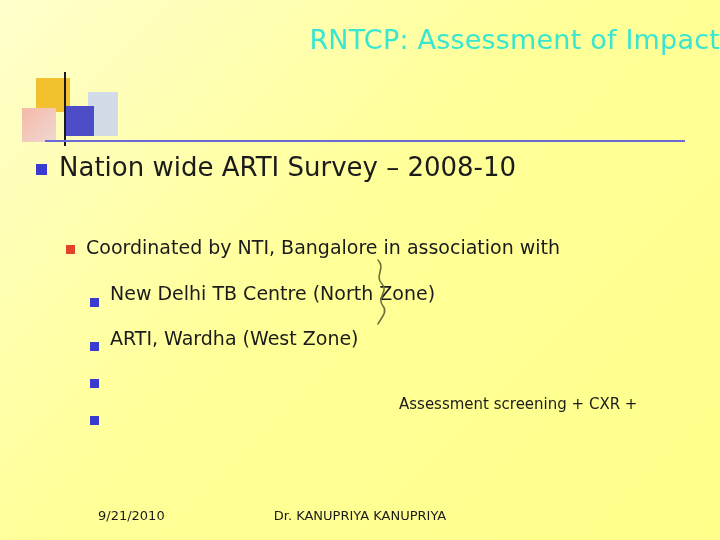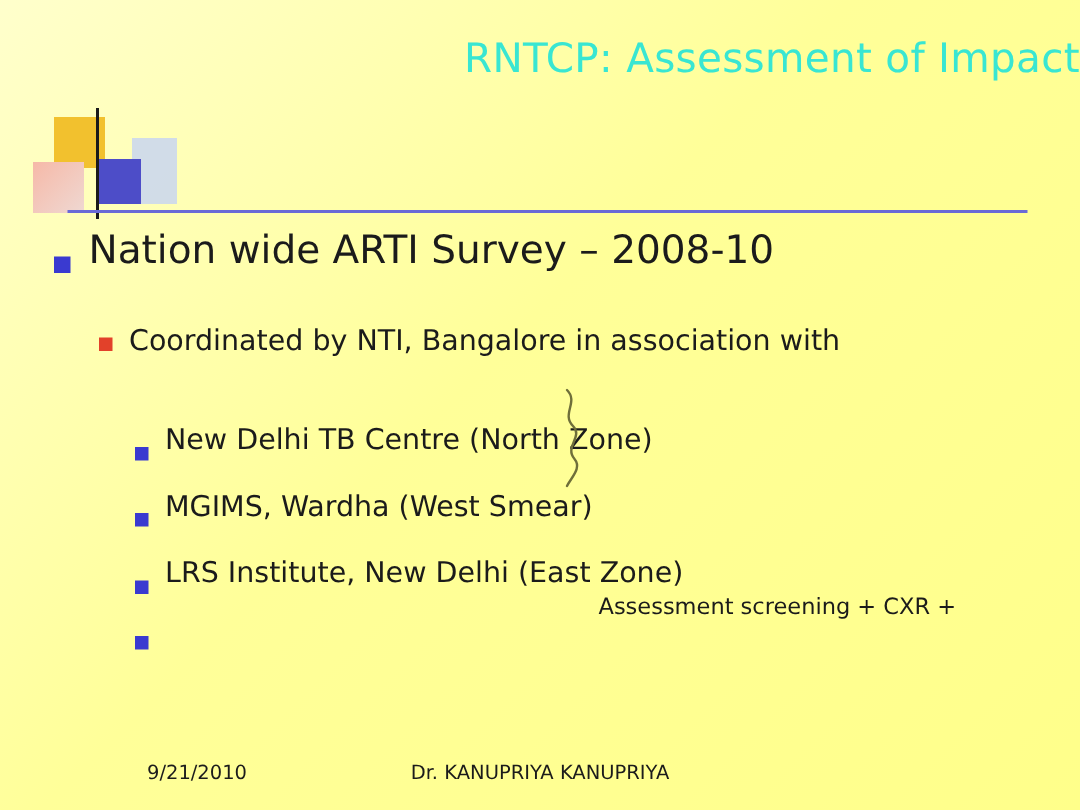"Nation wide ARTI Survey –" .lvl1 { align-items: flex-end -> flex-start }
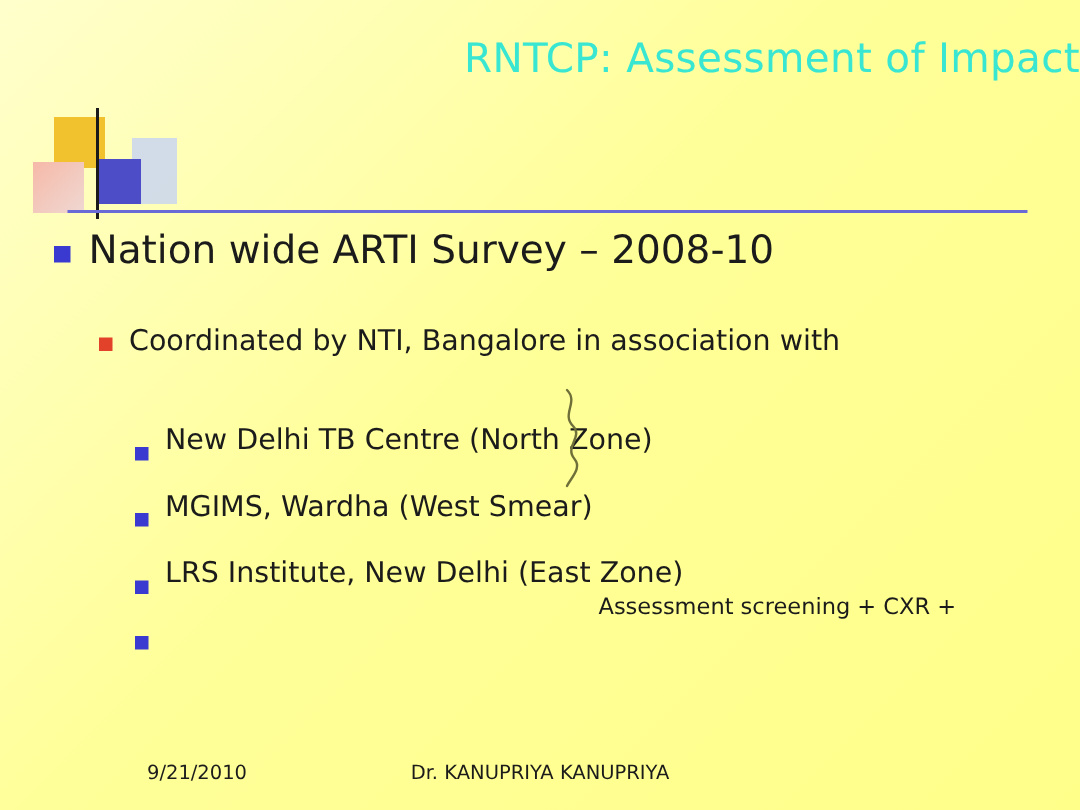"Coordinated by NTI, Bangalore in" .lvl2 { top: 216px -> 236px }
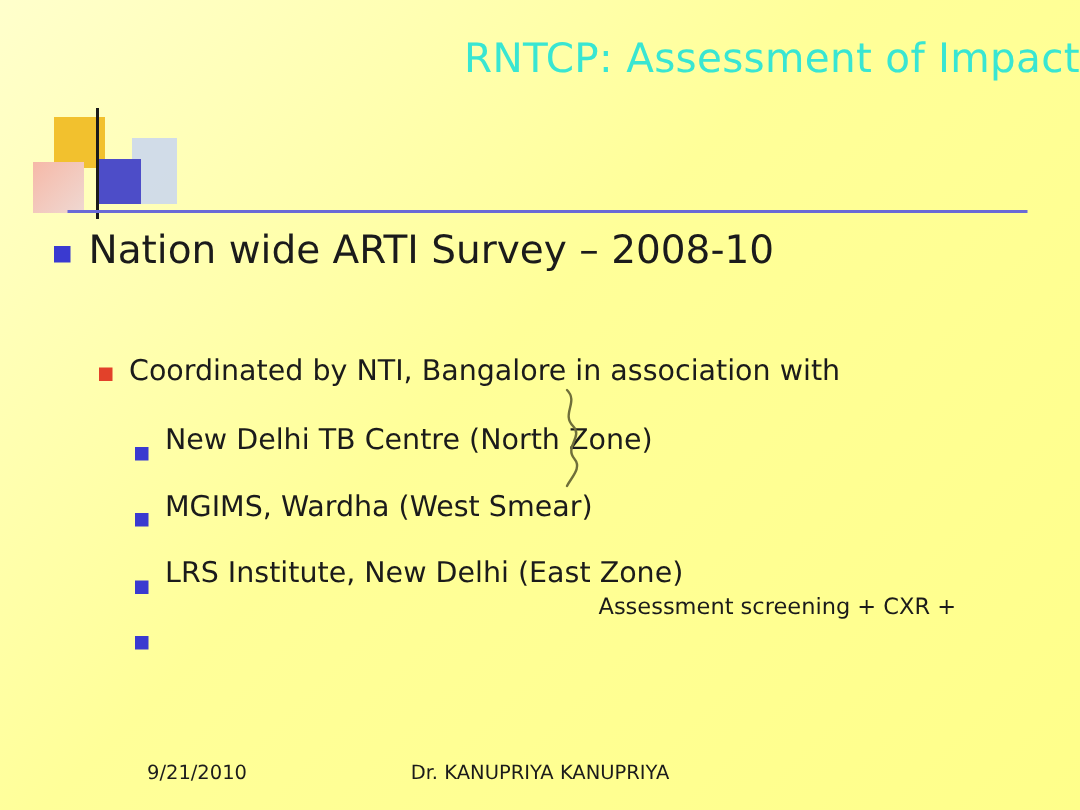"MGIMS, Wardha (West Smear)" div.text { text: MGIMS, Wardha (West Smear -> ARTI, Wardha (West Zone }
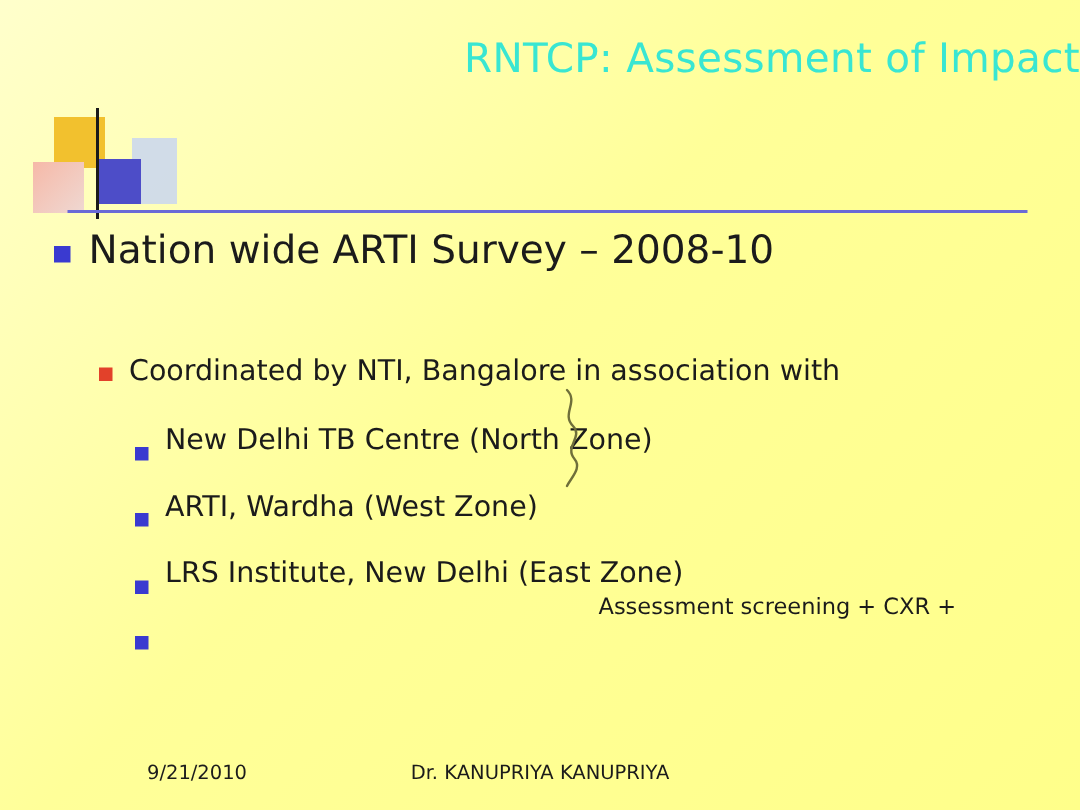"LRS Institute, New Delhi (East" div.text { html: <div>LRS Institute, New Delhi (East Zone)</div> -> none }
